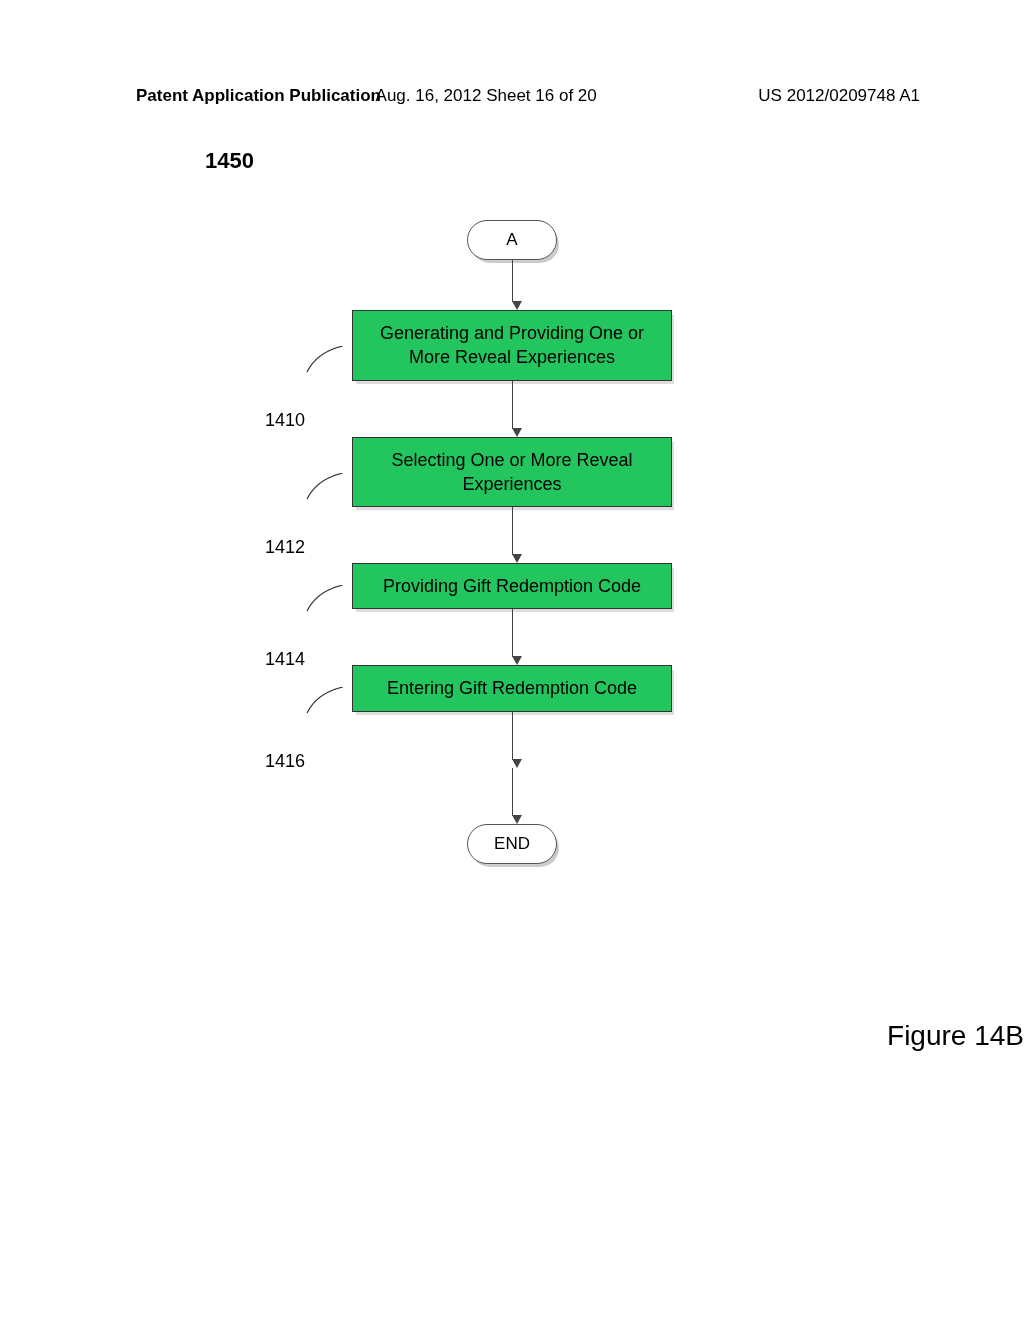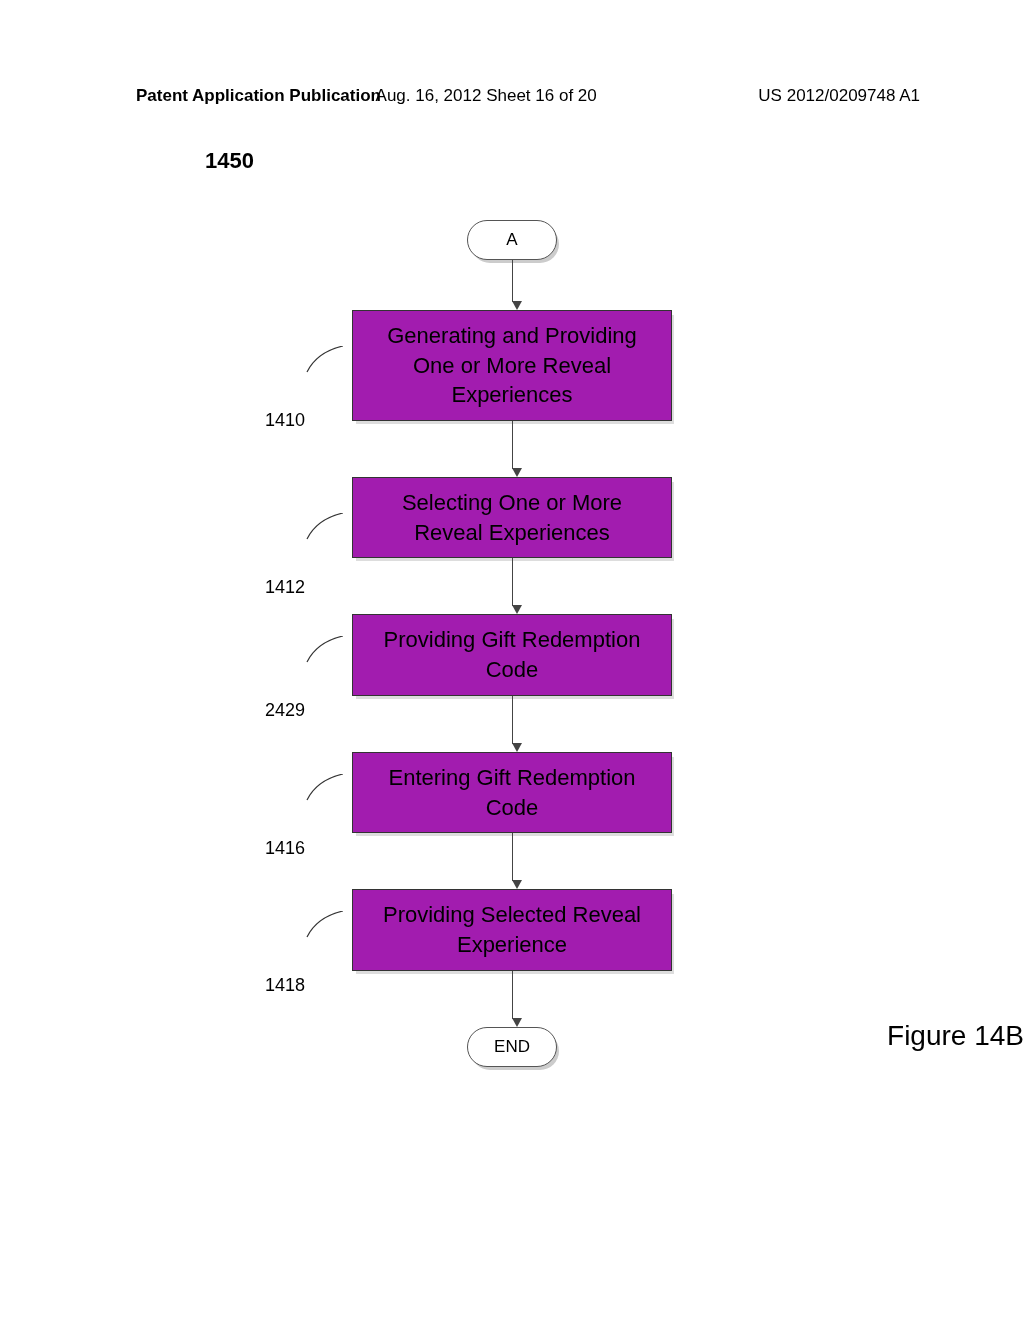"Generating and Providing One or" .process { background: #a21caf -> #22c55e; font-size: 22px -> 18px }
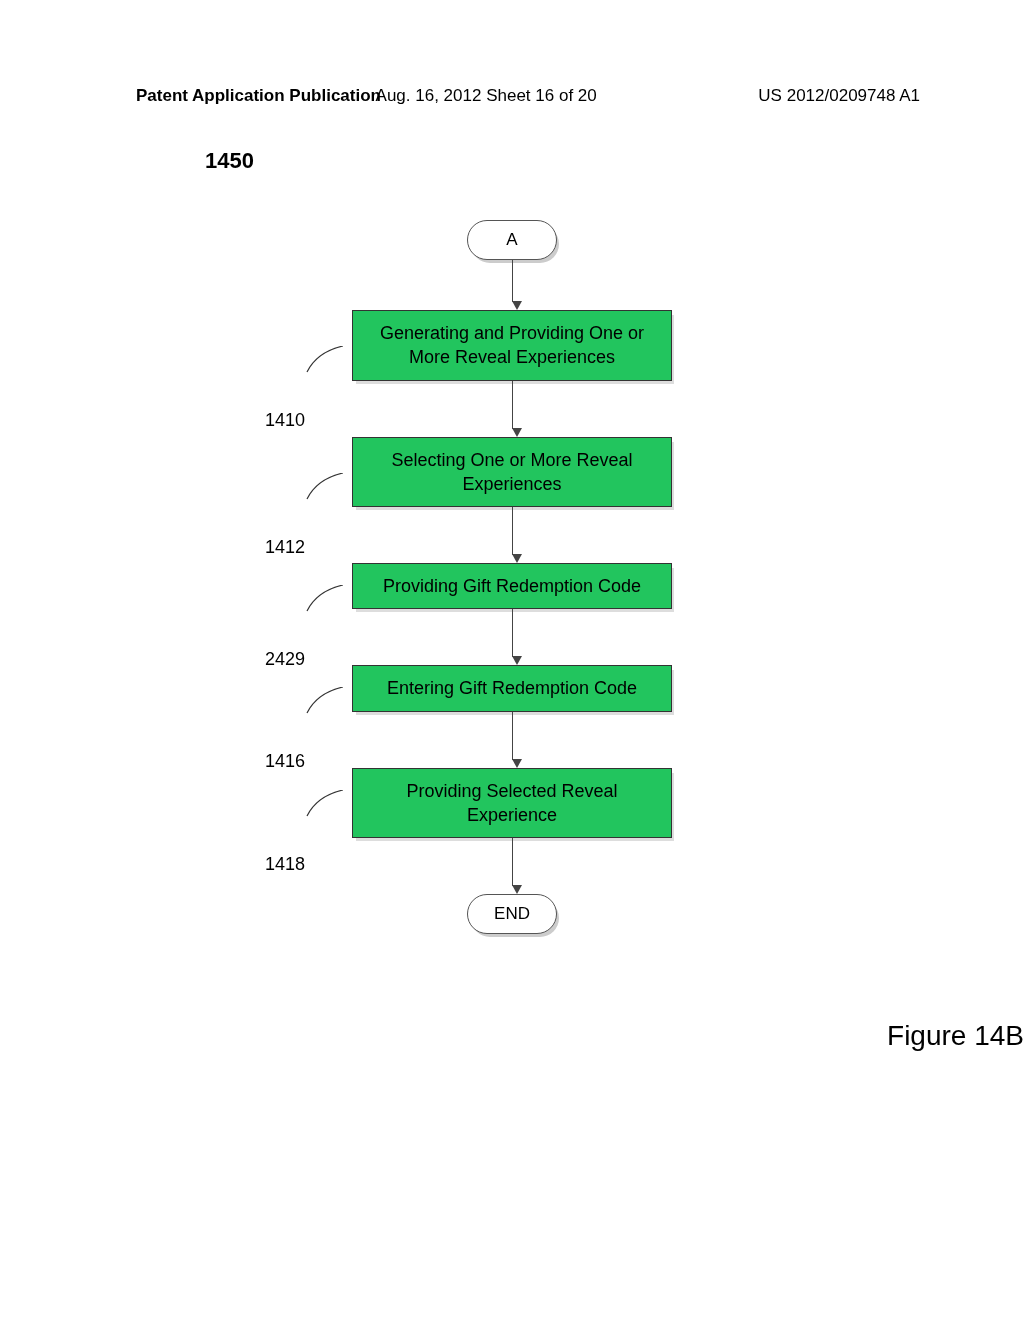"2429" div.ref-label { text: 2429 -> 1414 }
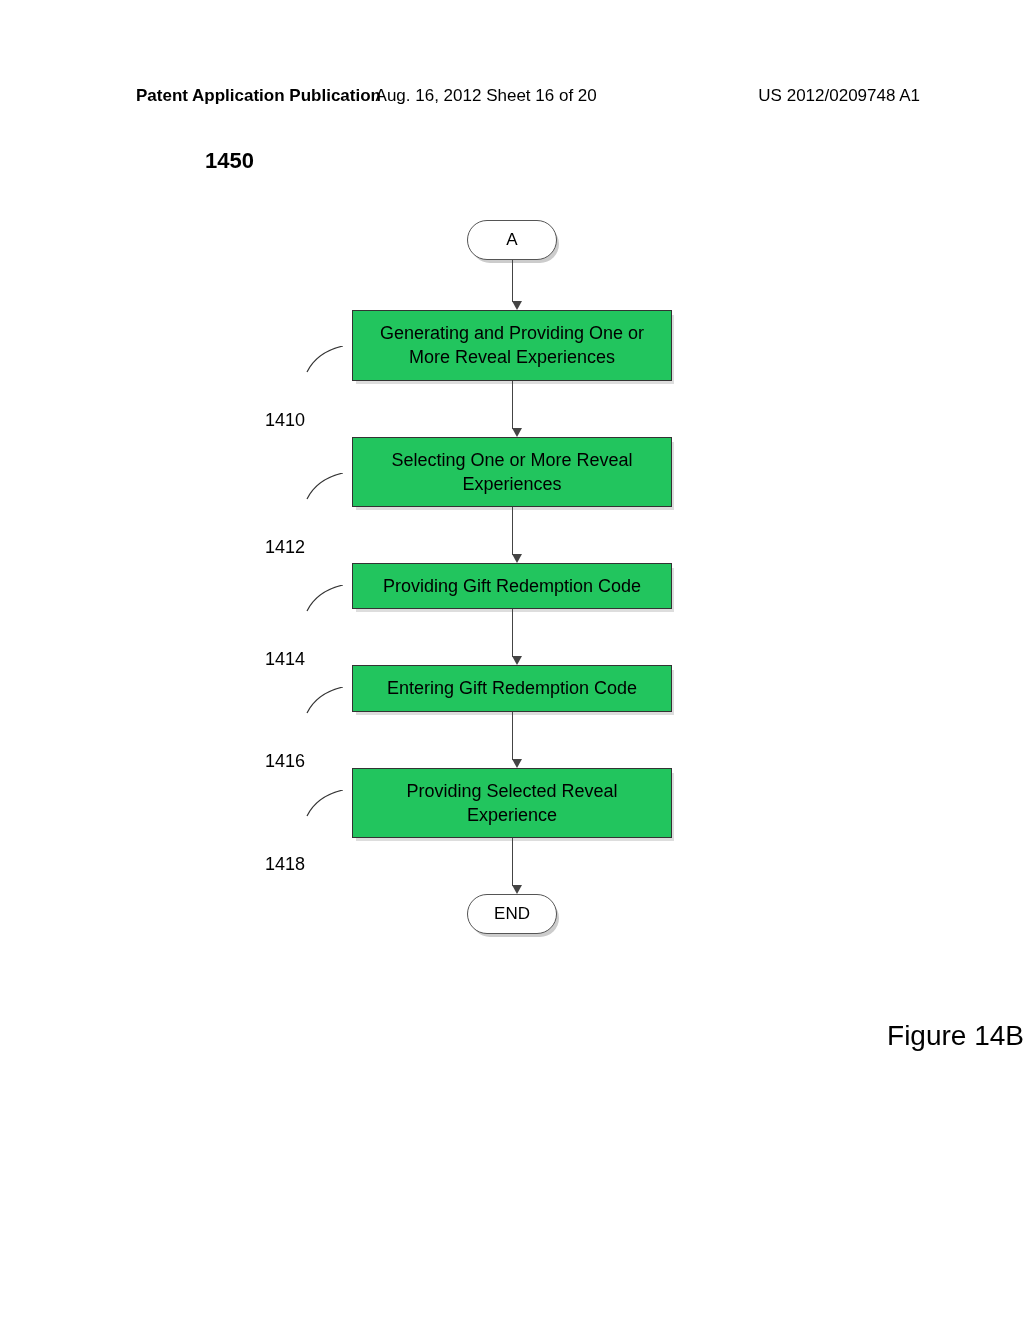"Providing Selected Reveal Experience" div.ref-wrapper { html: <div> <div> <span>Providing Selected Reveal Experience</span> </div> <svg> <path></path> </svg> <div>1418</div> </div> -> none }
